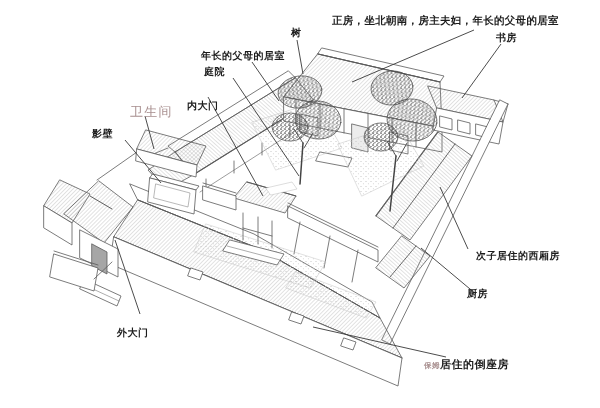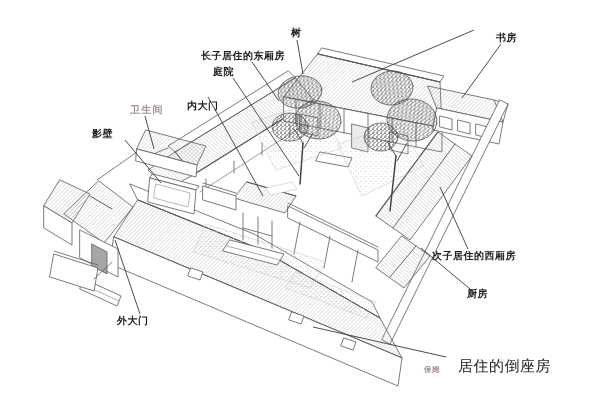"正房，坐北朝南，房主夫妇，年长的父母的居室" div.lbl { html: none -> <div>正房，坐北朝南，房主夫妇，年长的父母的居室</div> }
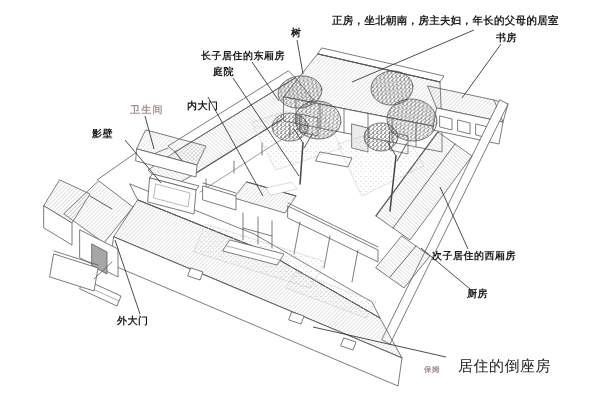"长子居住的东厢房" div.lbl { text: 长子居住的东厢房 -> 年长的父母的居室 }
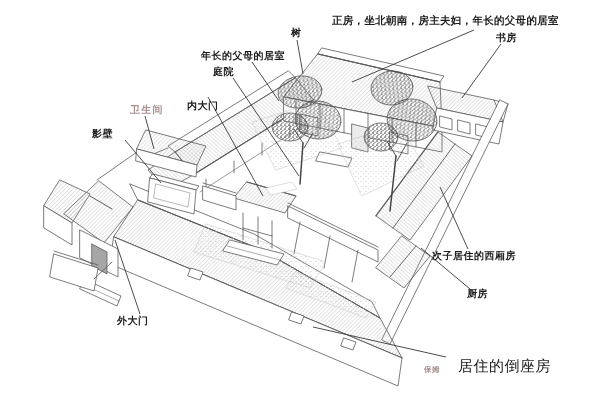"庭院" div.lbl { left: 213px -> 204px }
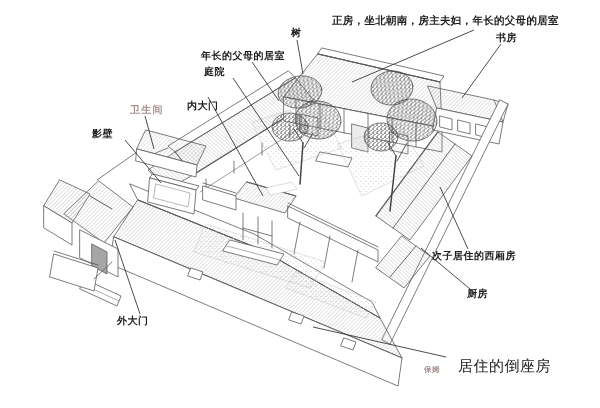"卫生间" .lbl.sm { font-size: 10px -> 13px; font-weight: bold -> normal }
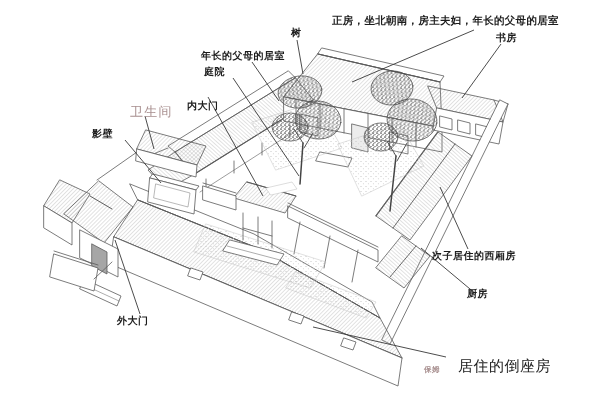"次子居住的西厢房" div.lbl { left: 432px -> 476px }
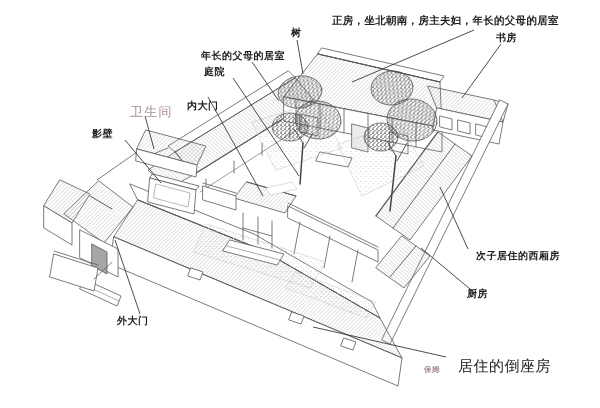"外大门" div.lbl { top: 316px -> 328px }
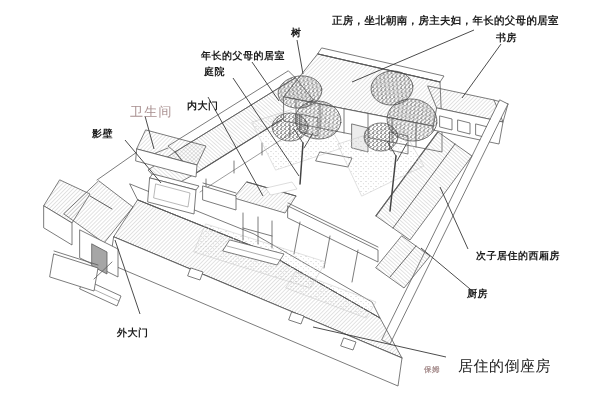"保姆" .lbl-row { gap: 18px -> 0 }
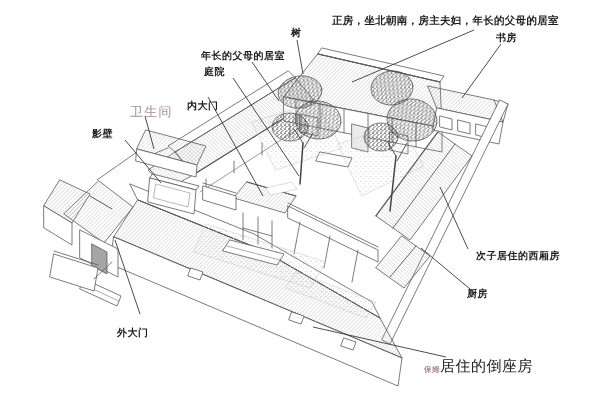"居住的倒座房" .lbl-row .part-main { font-size: 15px -> 11px; font-weight: normal -> bold }
